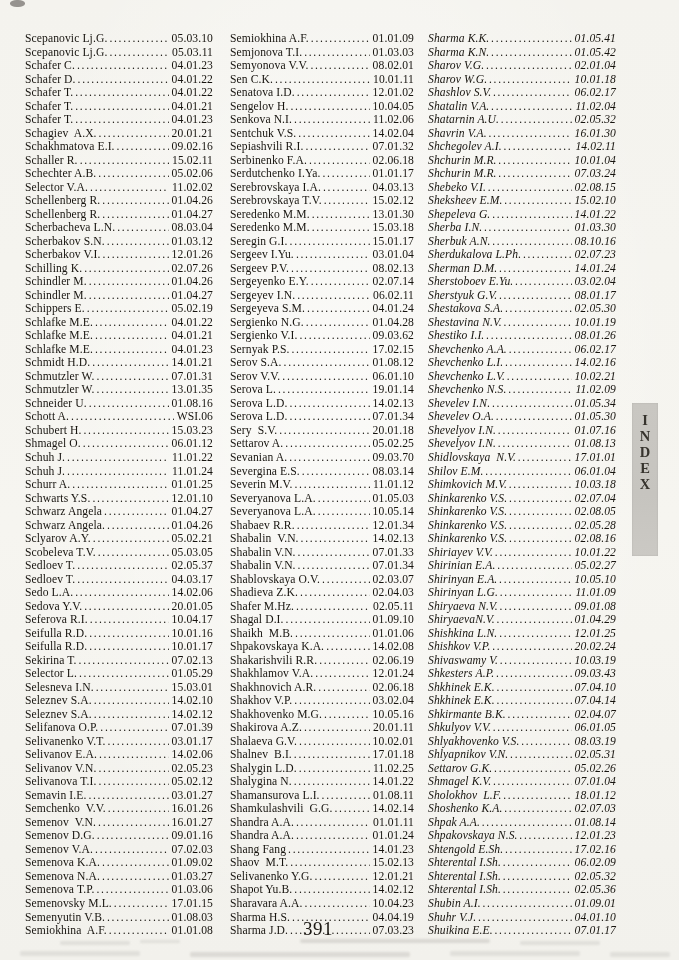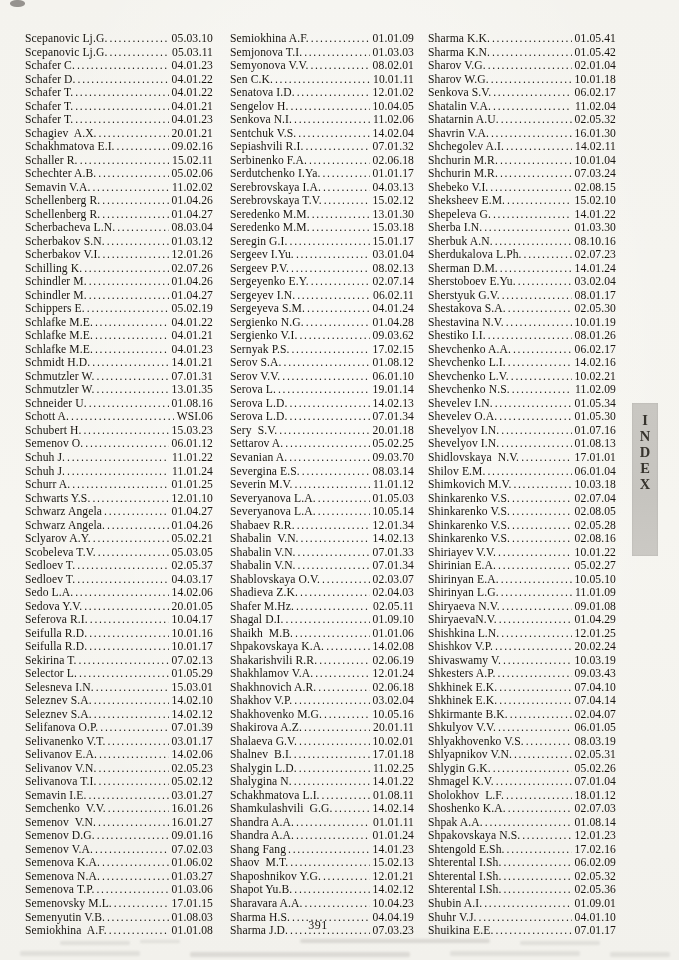"Sharma K.K." .col-3 { font-style: none -> italic }
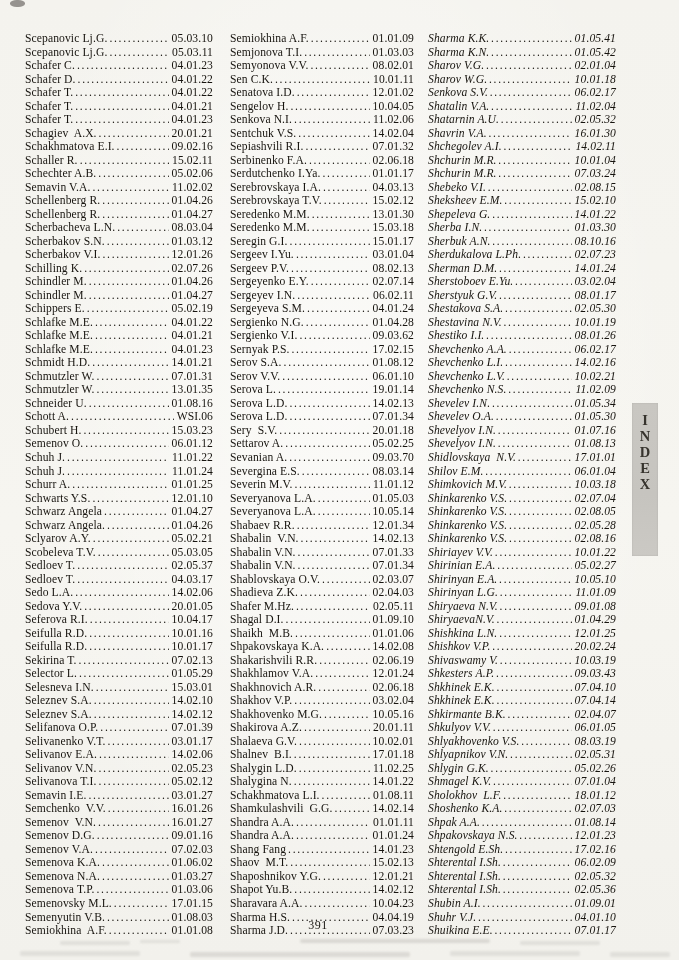"Senkova S.V." span.nm { text: Senkova -> Shashlov }
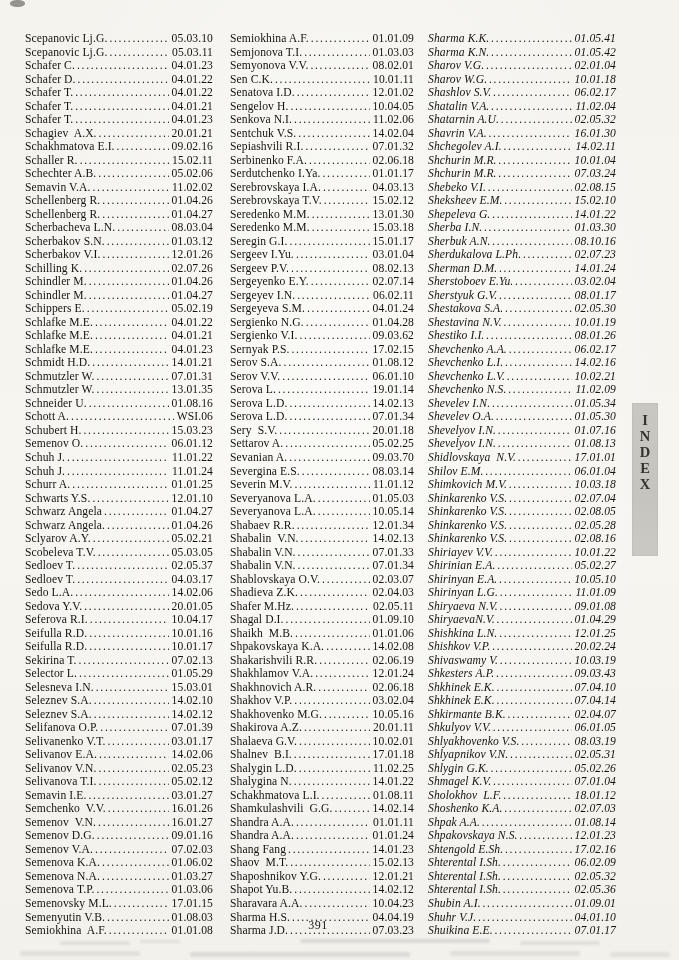"Semavin V.A." span.nm { text: Semavin -> Selector }
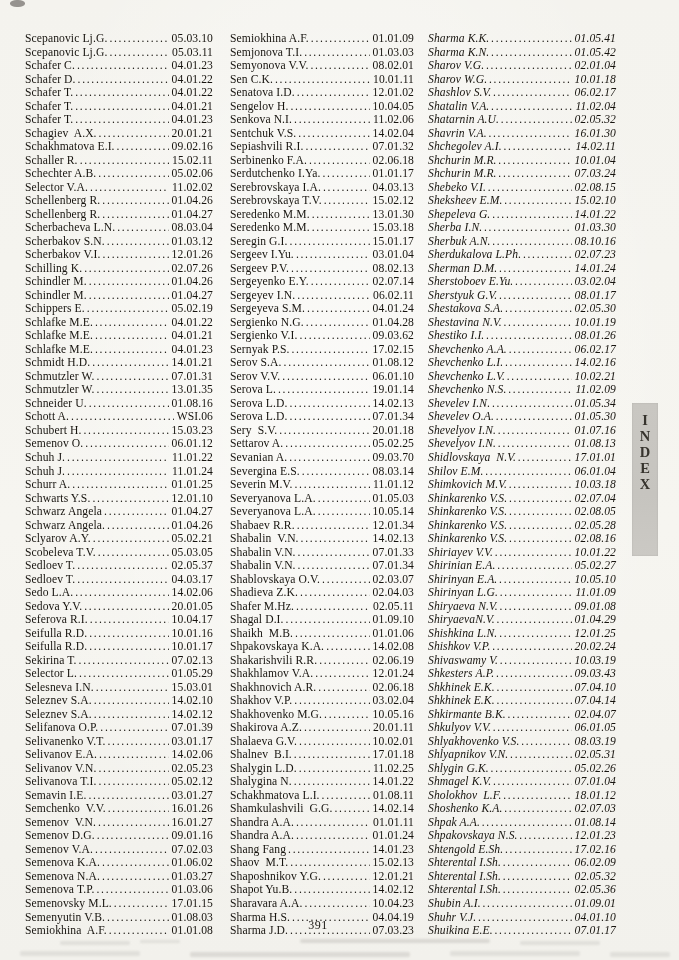"Semenov O." span.nm { text: Semenov -> Shmagel }
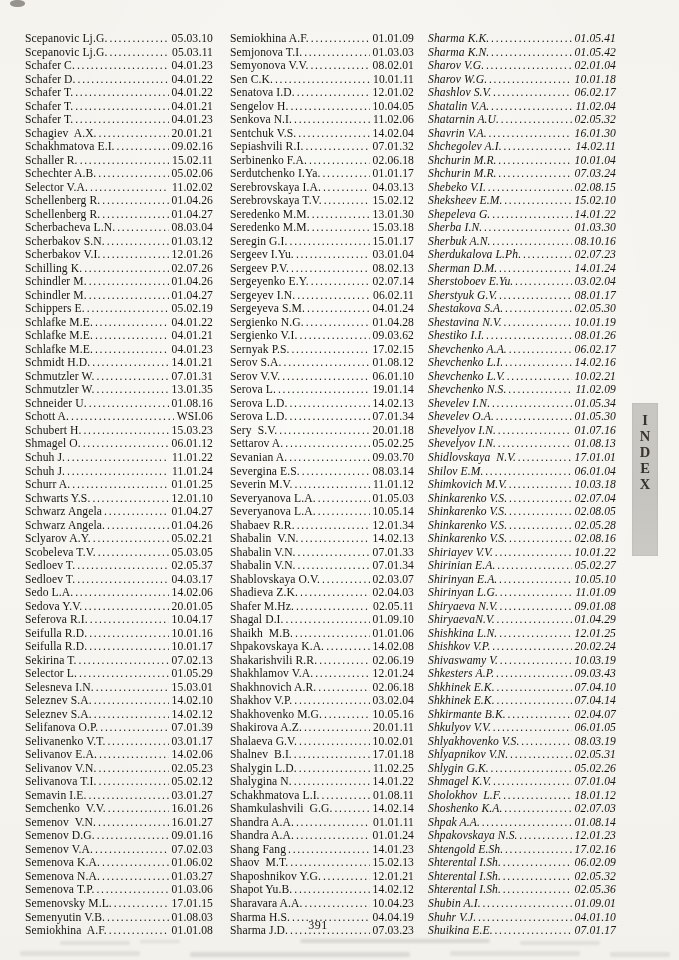"Shlygin G.K." span.nm { text: Shlygin -> Settarov }
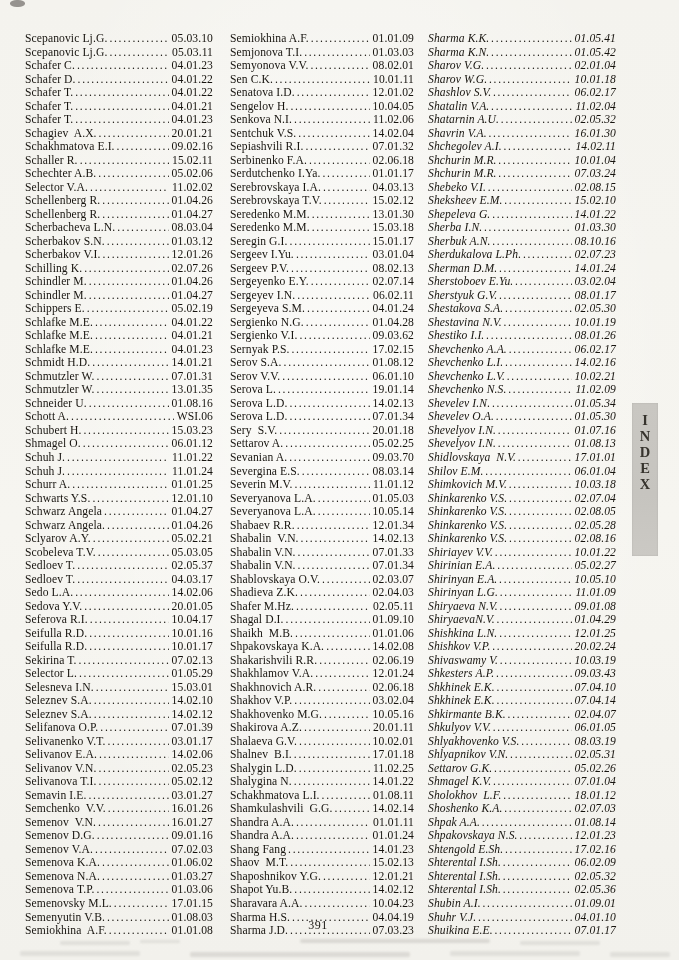"Schakhmatova L.I." span.nm { text: Schakhmatova -> Shamansurova }
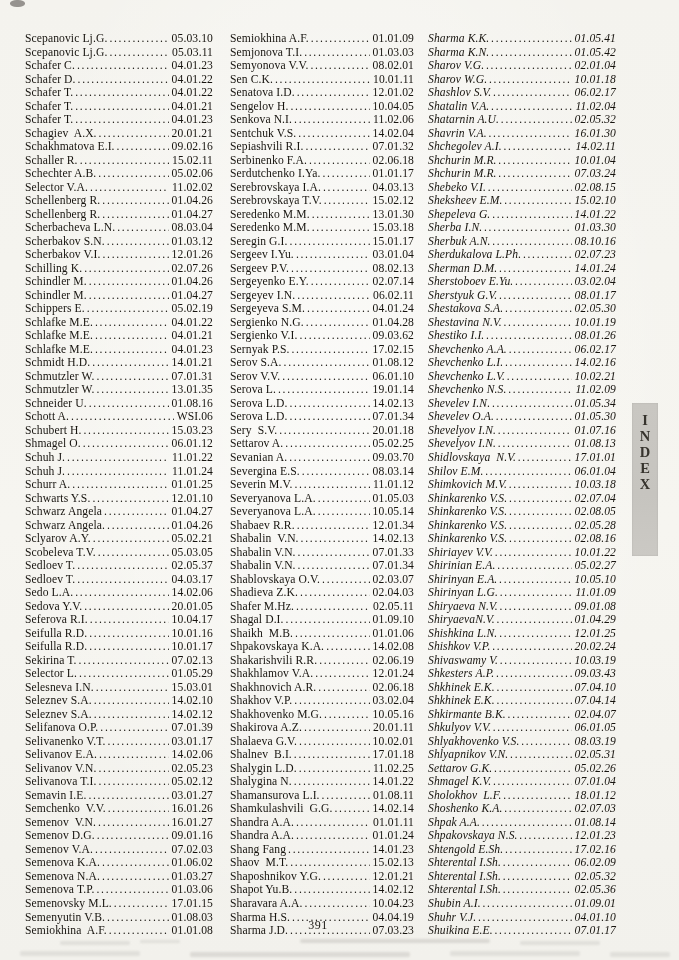"01.06.02" span.ref { text: 01.06.02 -> 01.09.02 }
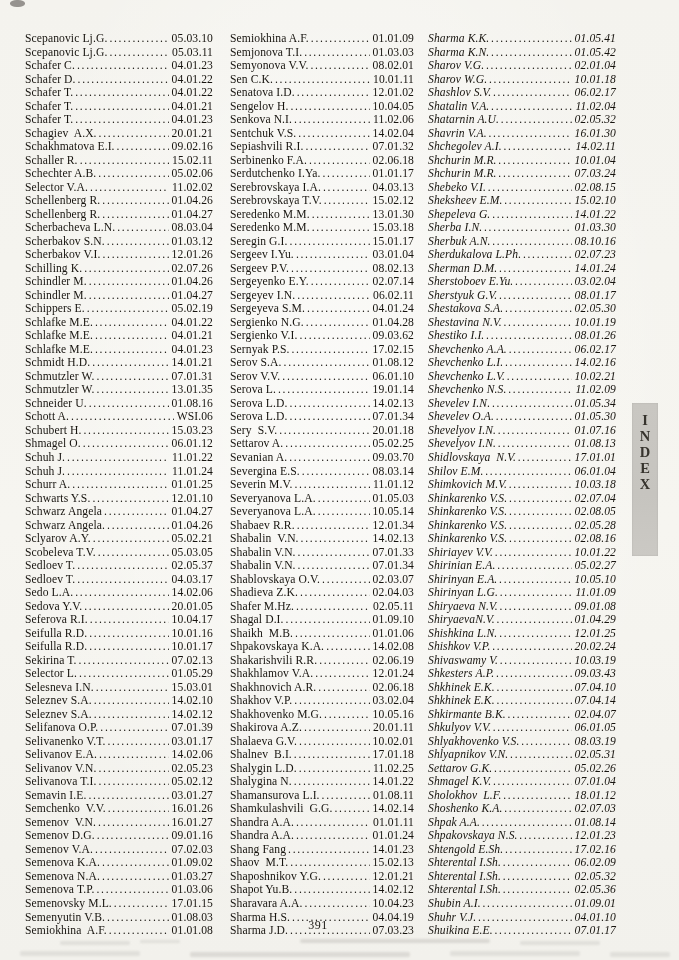"Shaposhnikov Y.G." span.nm { text: Shaposhnikov -> Selivanenko }
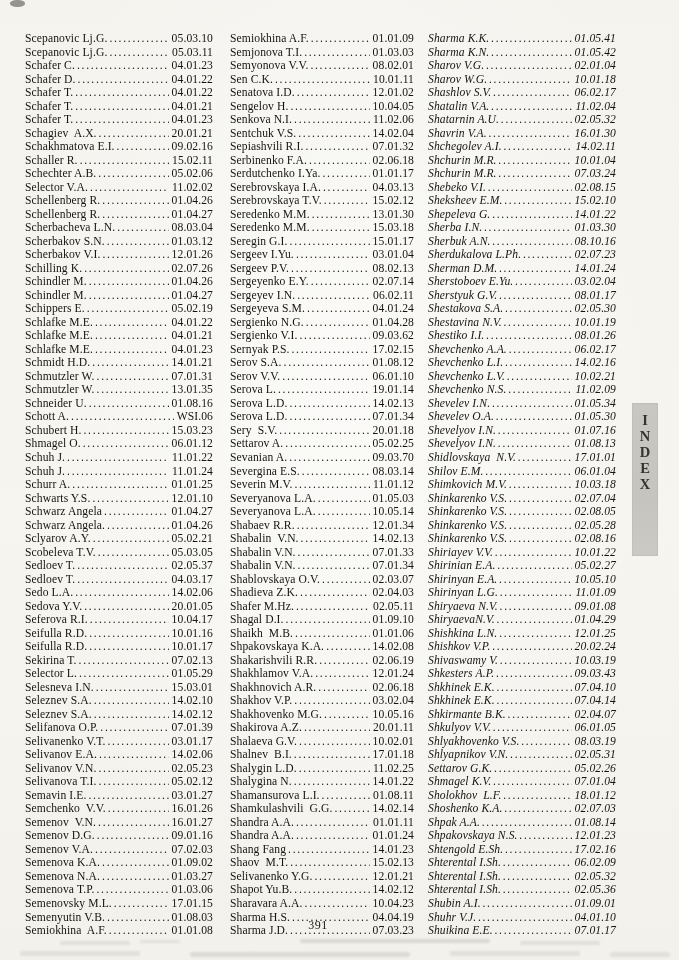"391" .page-number { font-size: 12px -> 19px }
